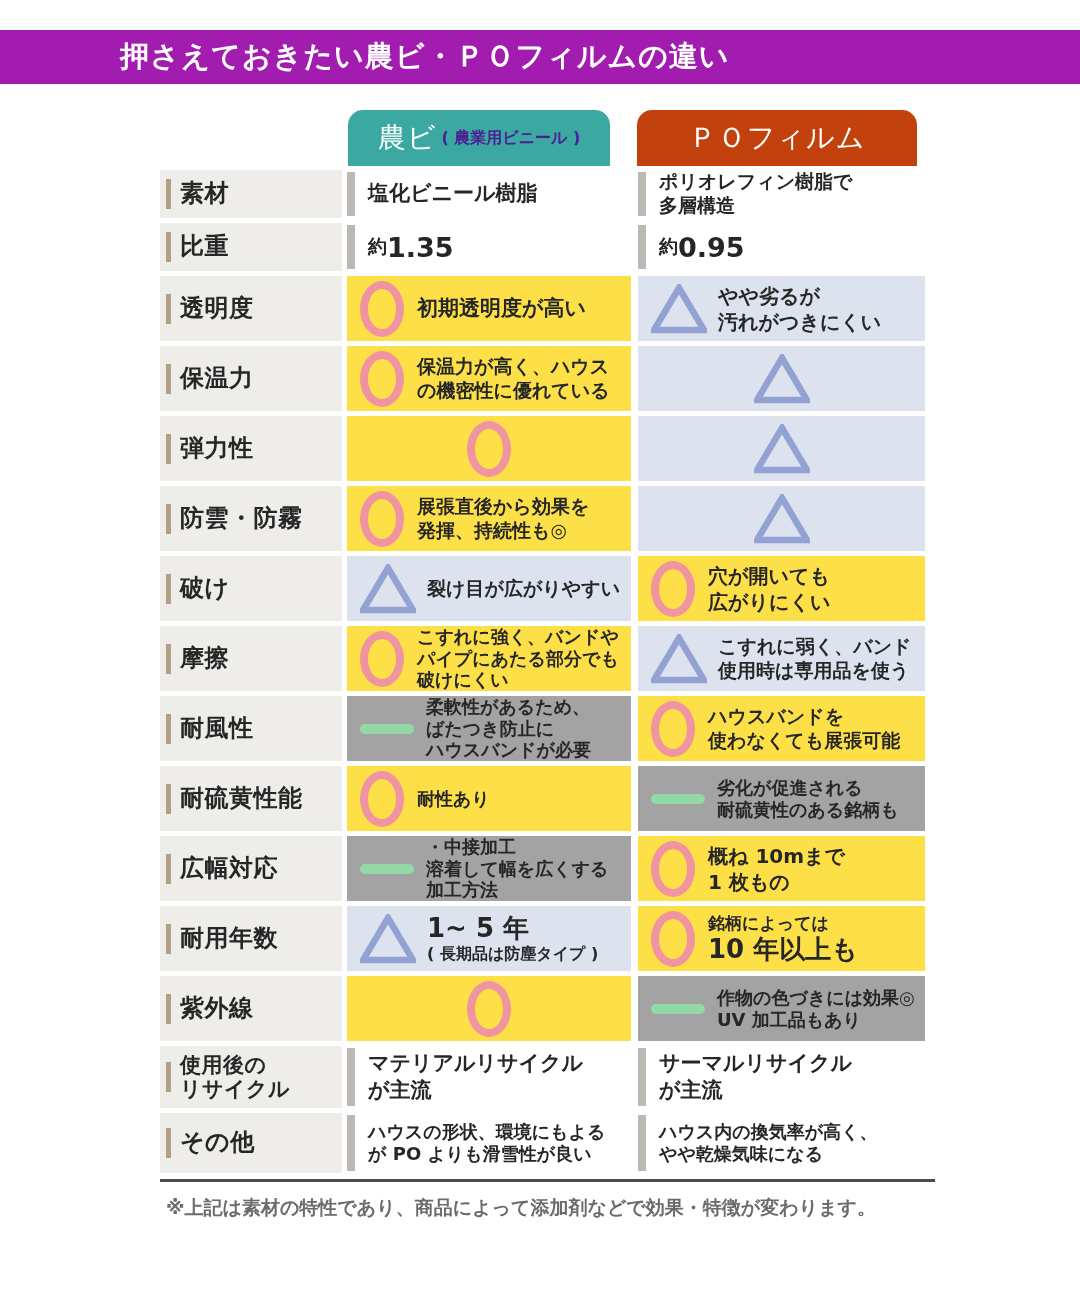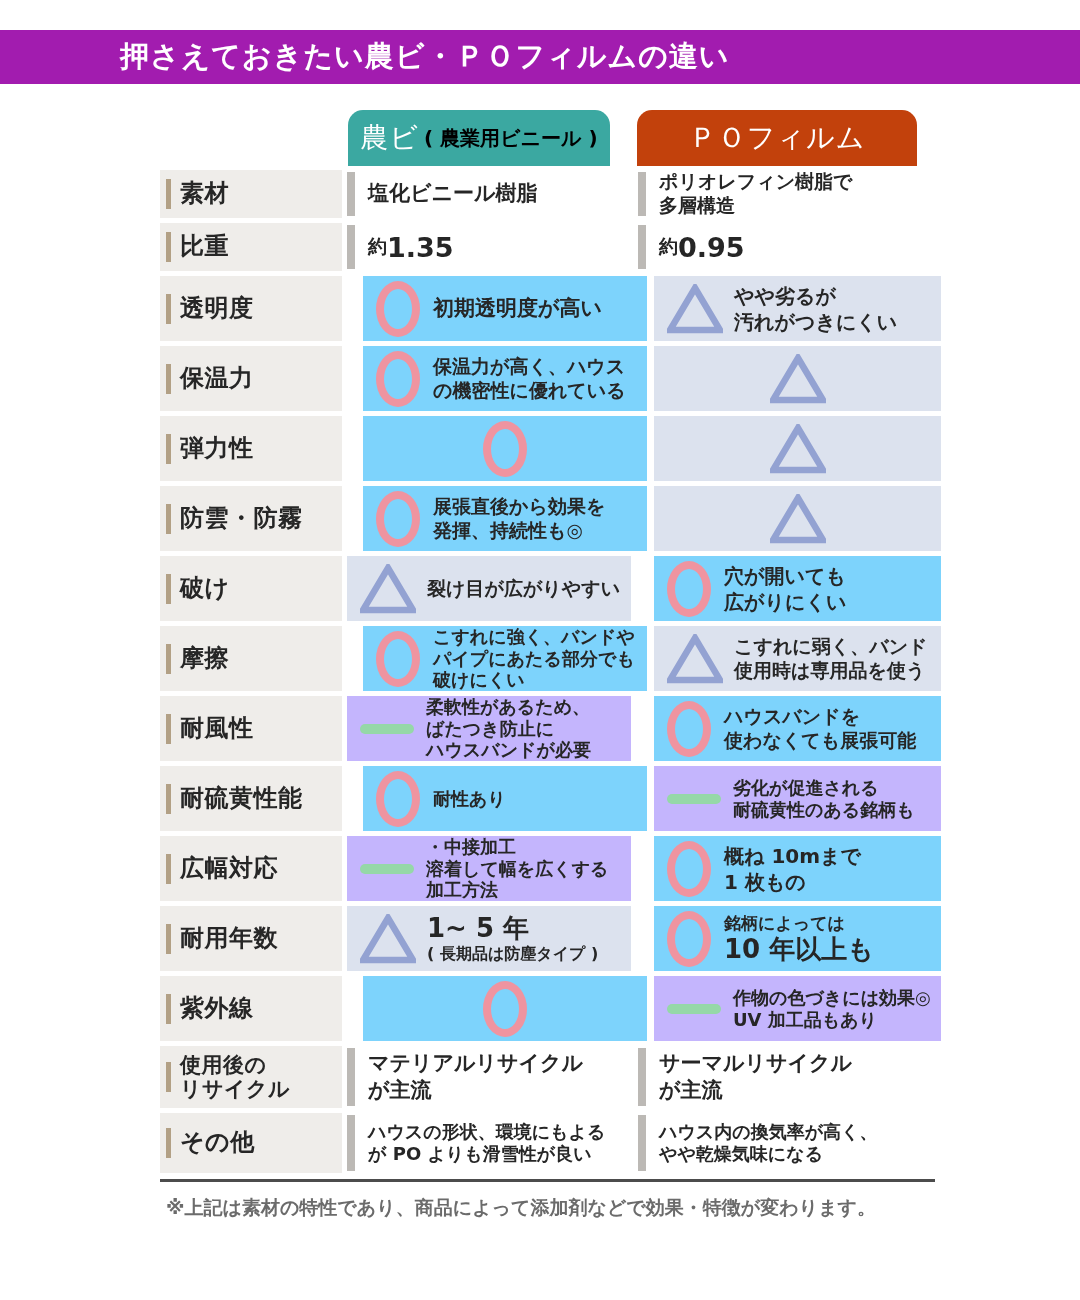"( 農業用ビニール )" .btn-sub { color: #000000 -> #4c1d95; font-size: 20px -> 16px }
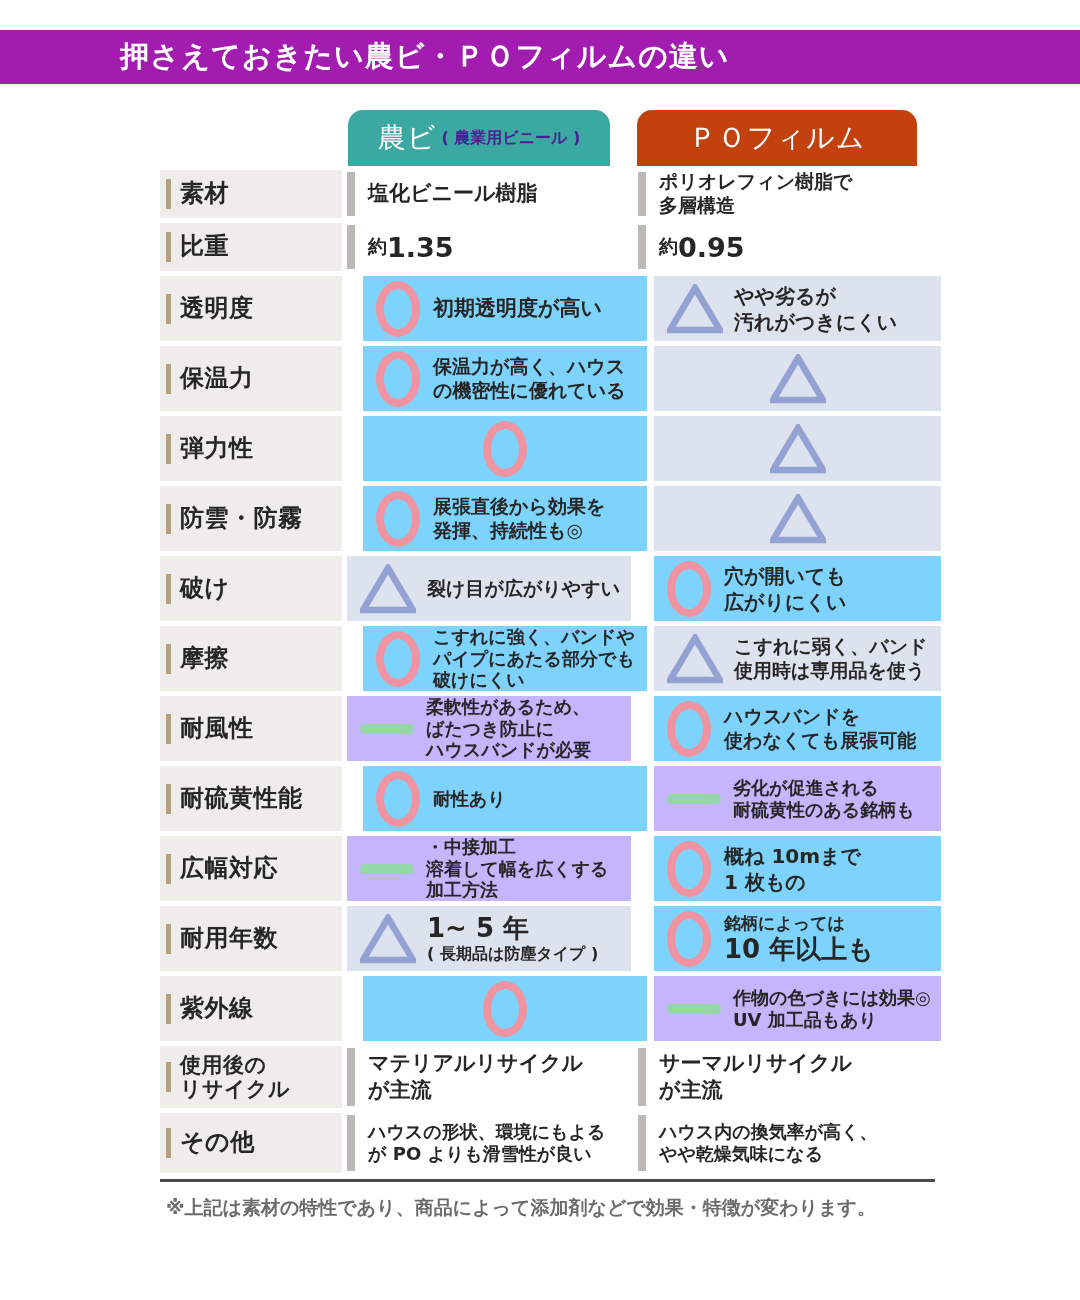"初期透明度が高い" .pink { background: #7dd3fc -> #fde047; margin-left: 16px -> none }
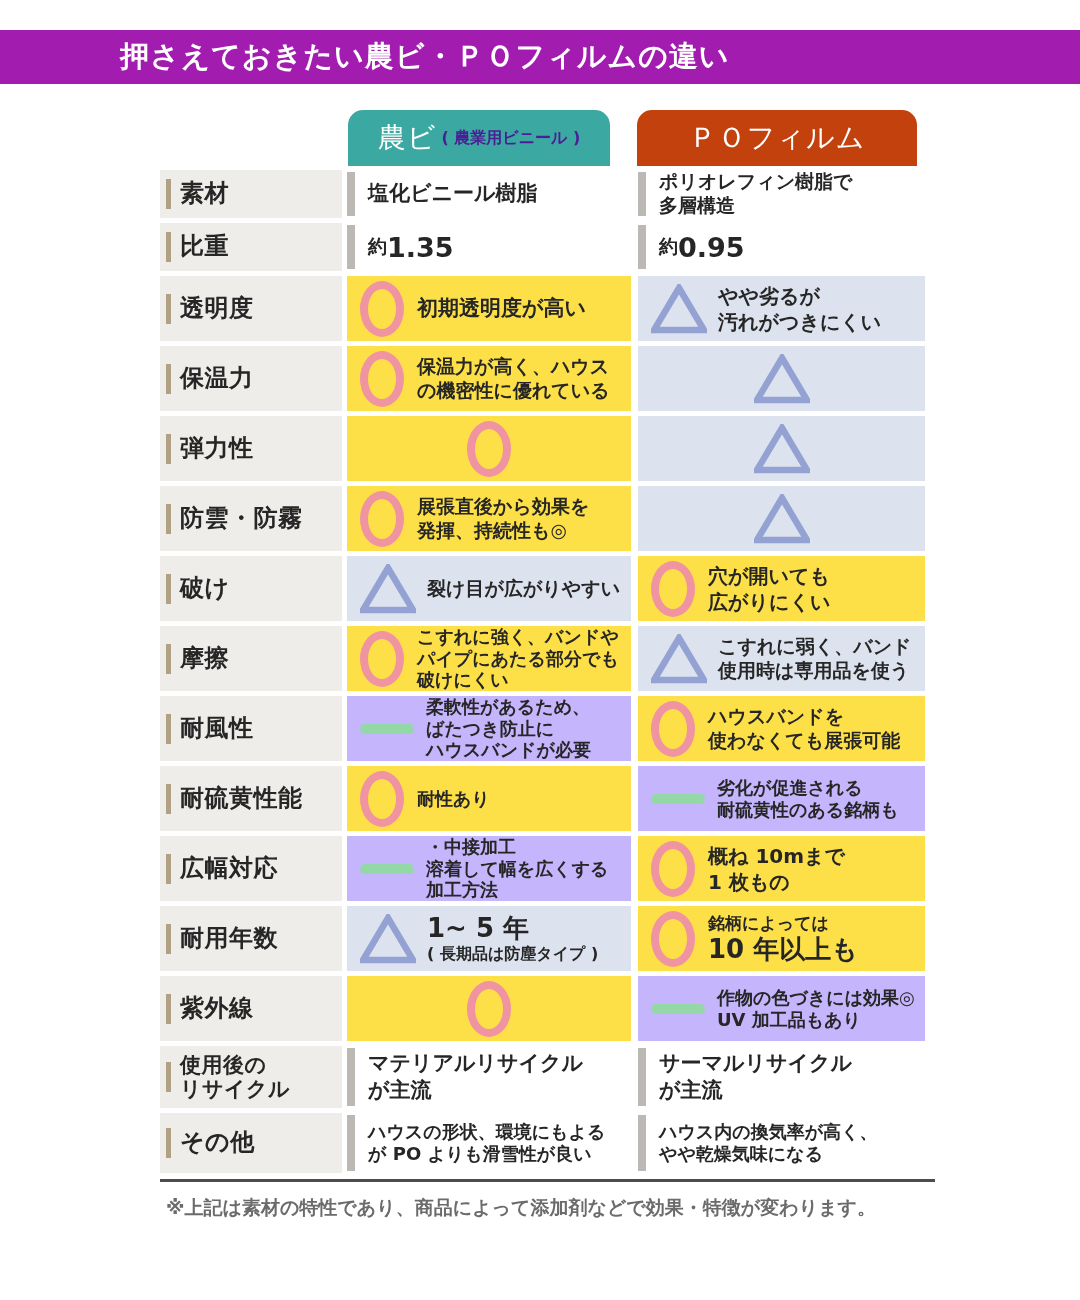"柔軟性があるため、" .green { background: #c4b5fd -> #a3a3a3 }
